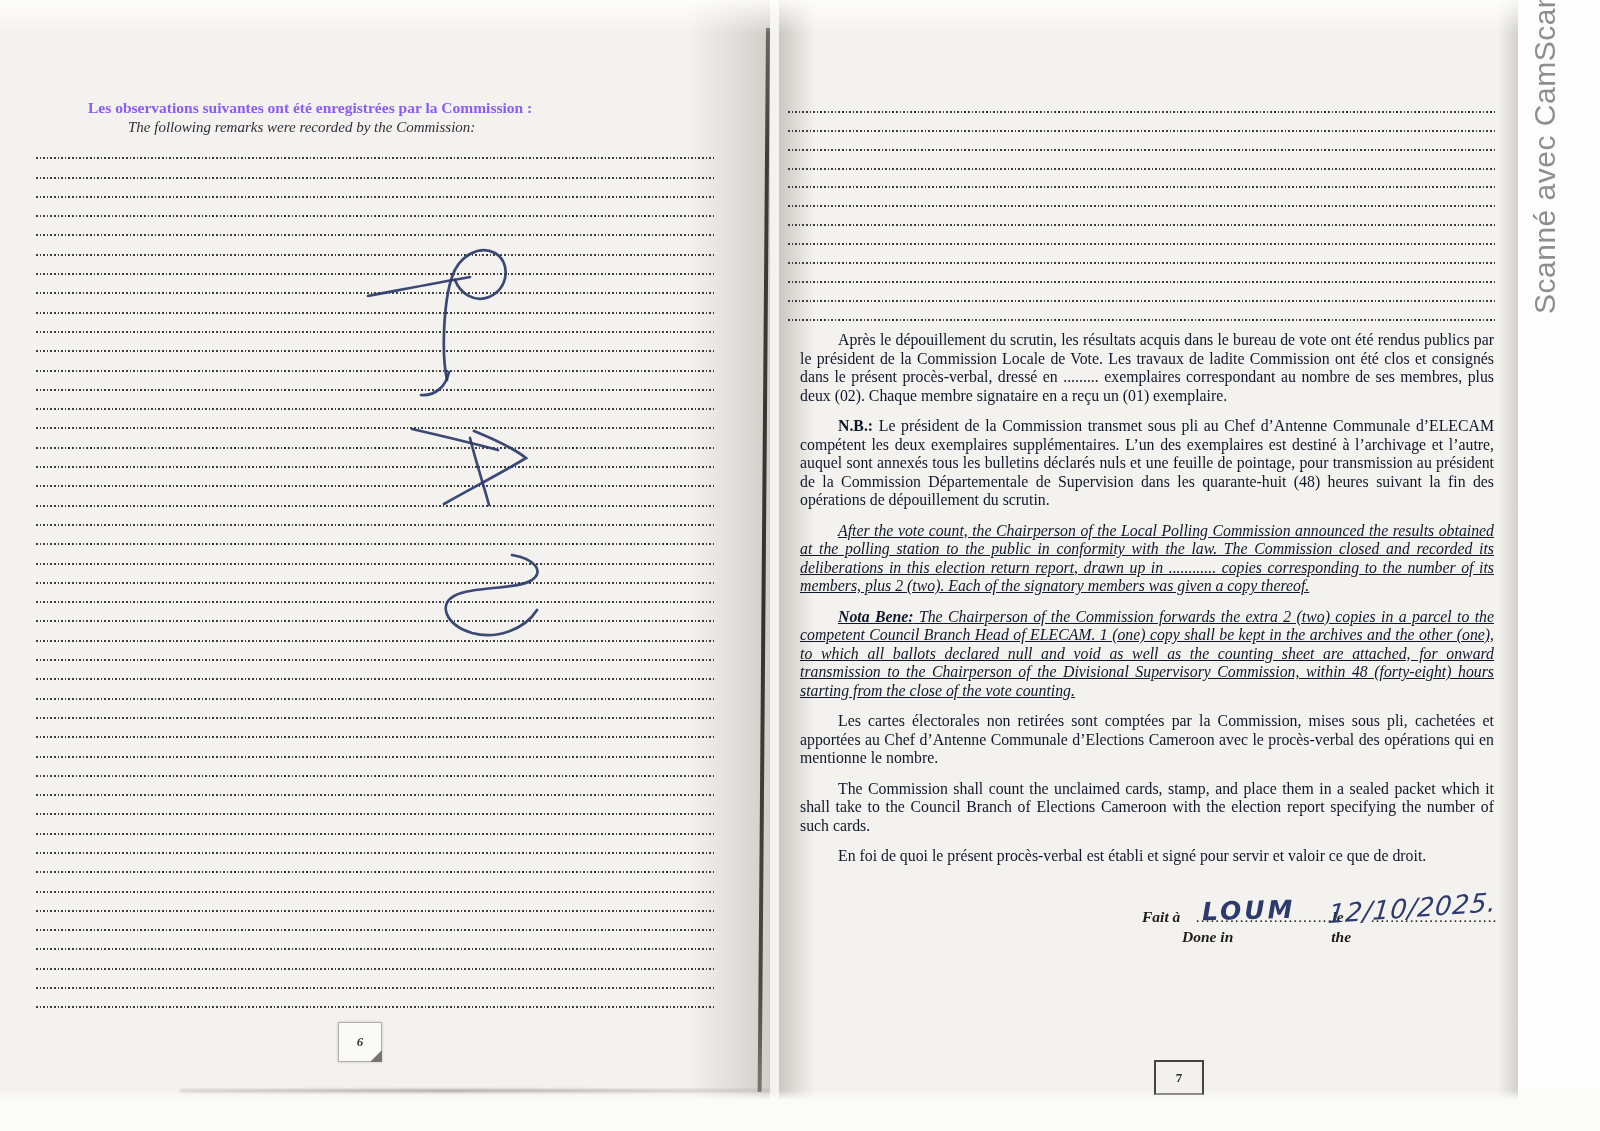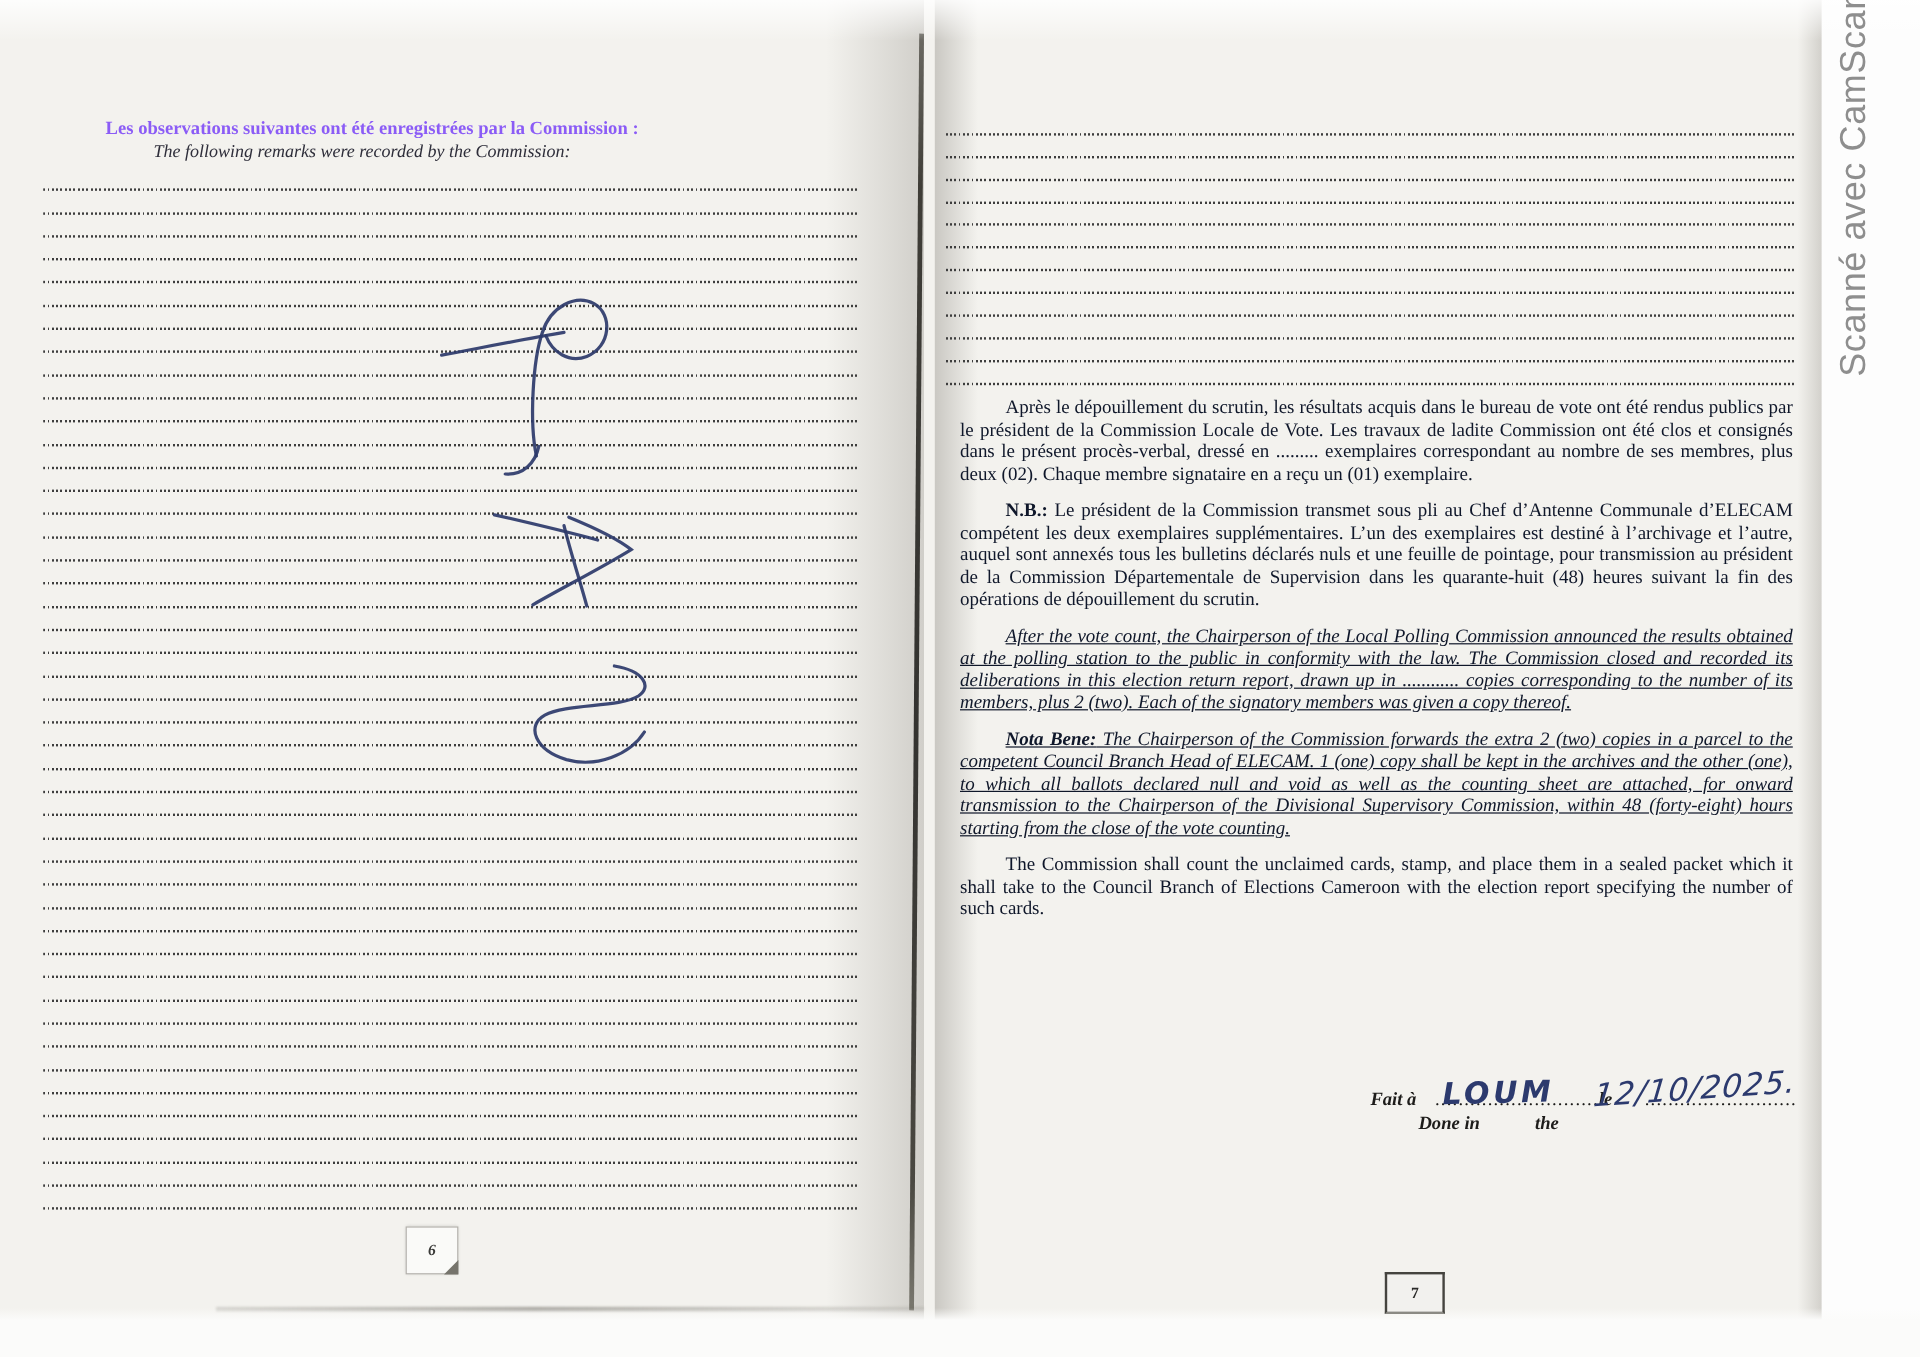"Les cartes électorales non retirées" p { html: none -> <p><span>Les cartes électorales non retirées sont comptées par la Commission, mises sous pli, cachetées et apportées au Chef d’Antenne Communale d’Elections Cameroon avec le procès-verbal des opérations qui en mentionne le nombre.</span></p> }
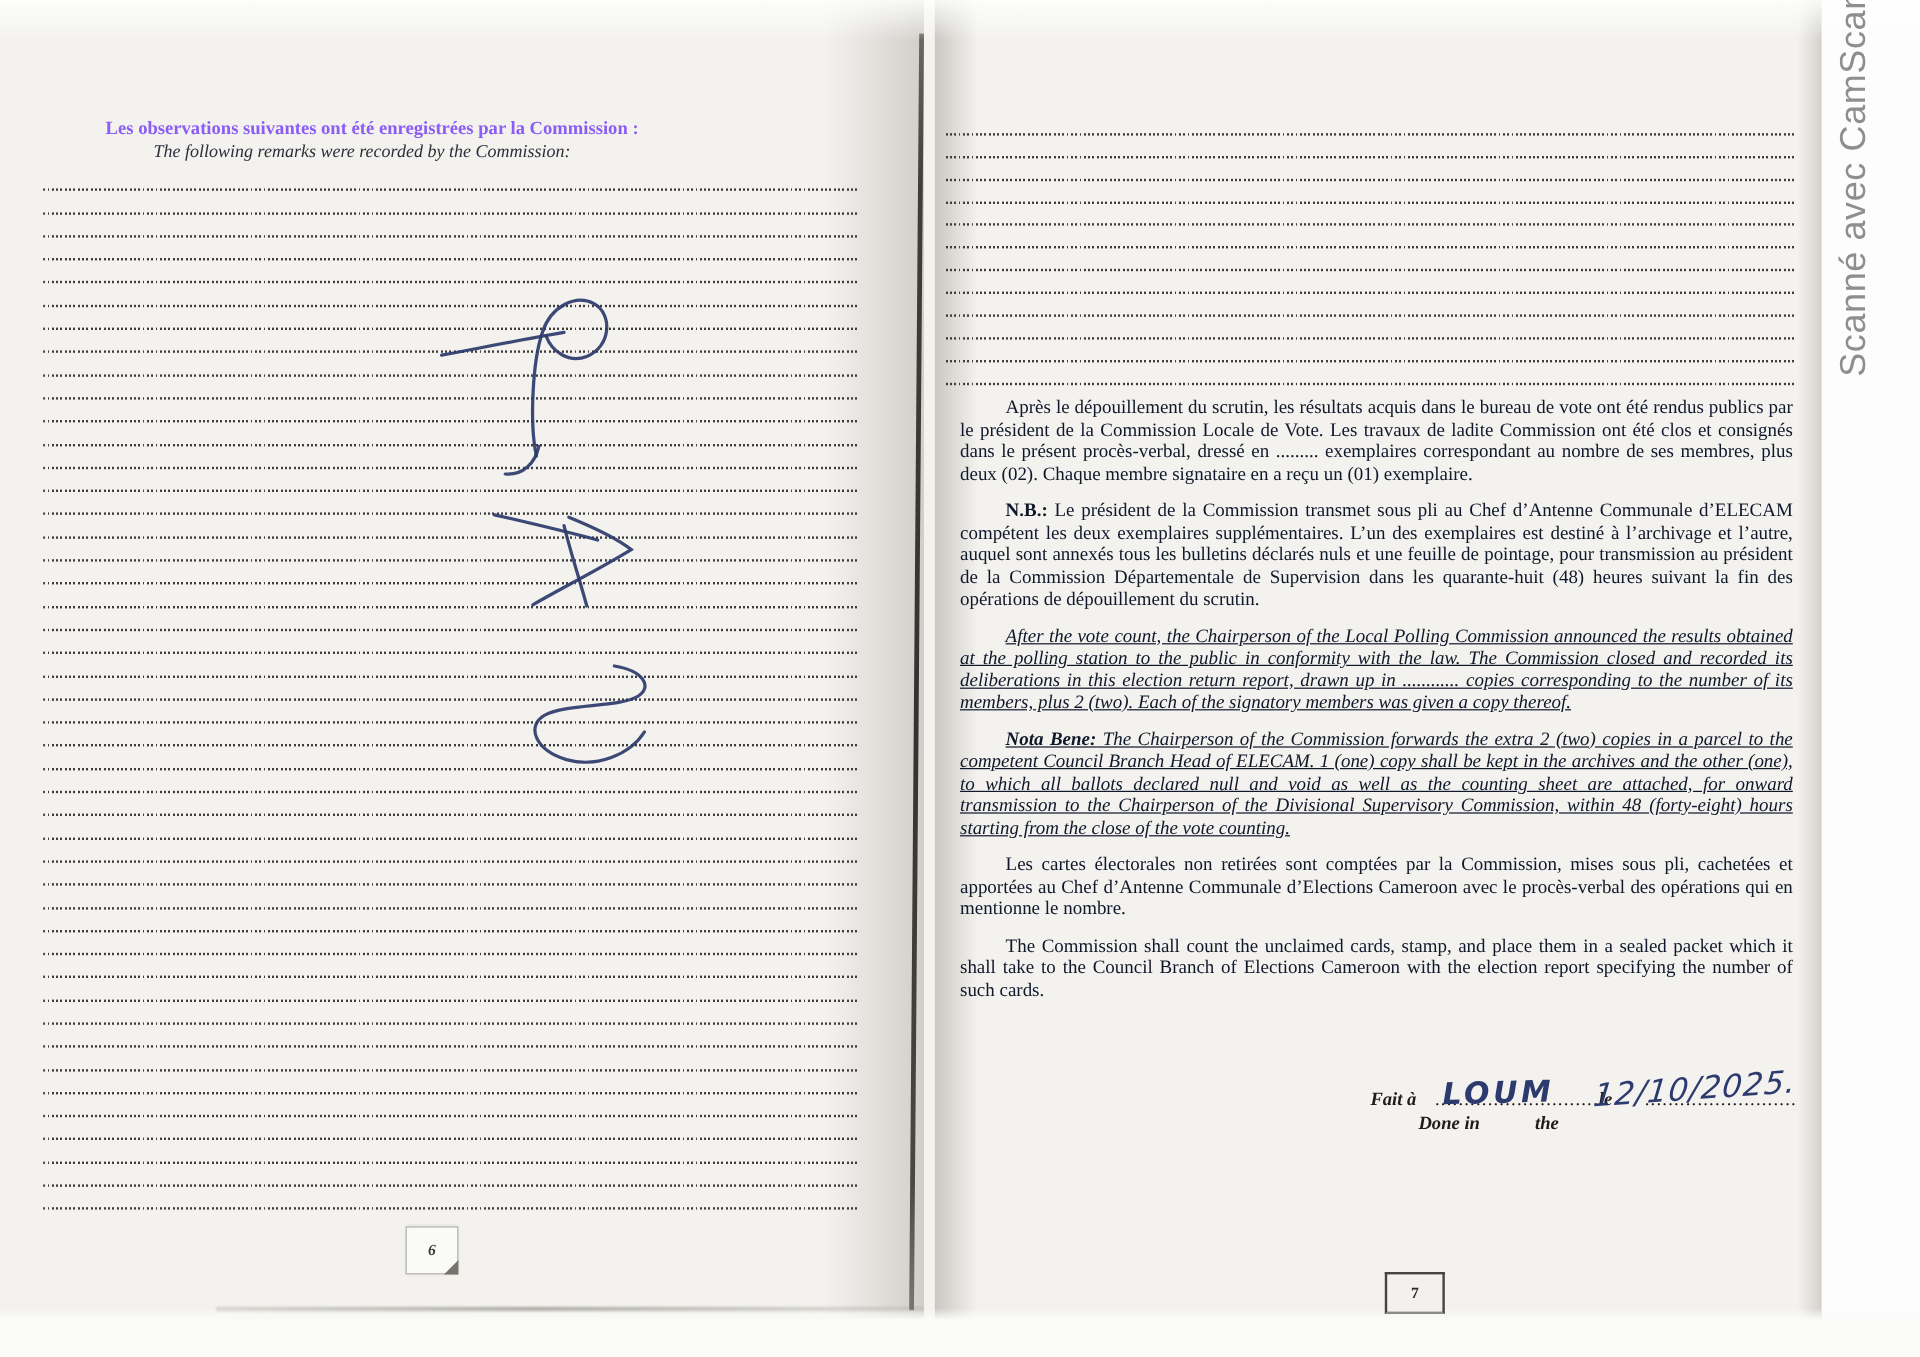"En foi de quoi le" p.tight { html: none -> <p><span>En foi de quoi le présent procès-verbal est établi et signé pour servir et valoir ce que de droit.</span></p> }
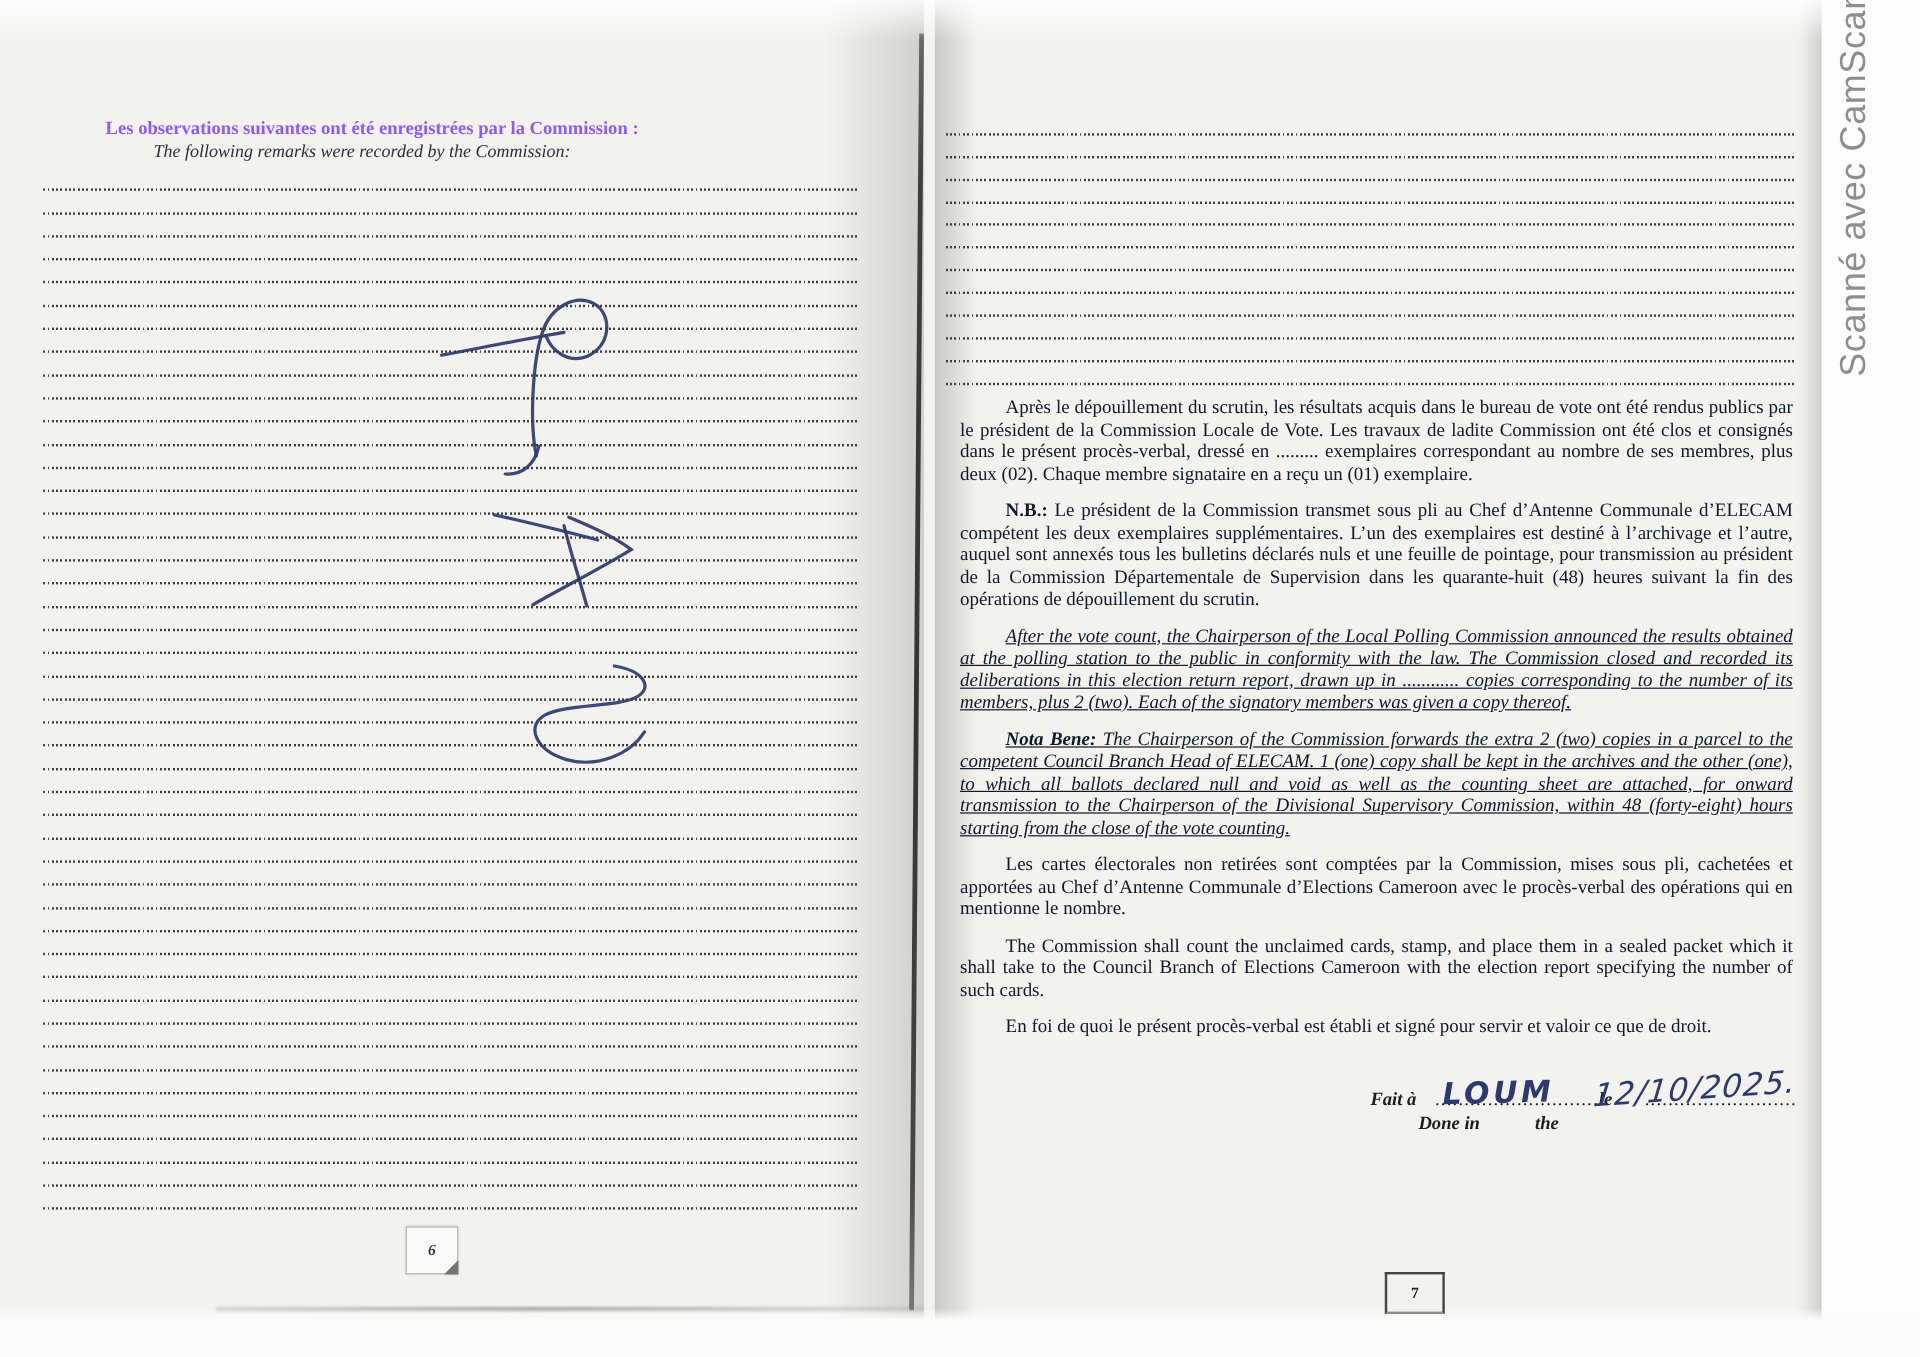"the" .the { margin-left: 46px -> 98px }
